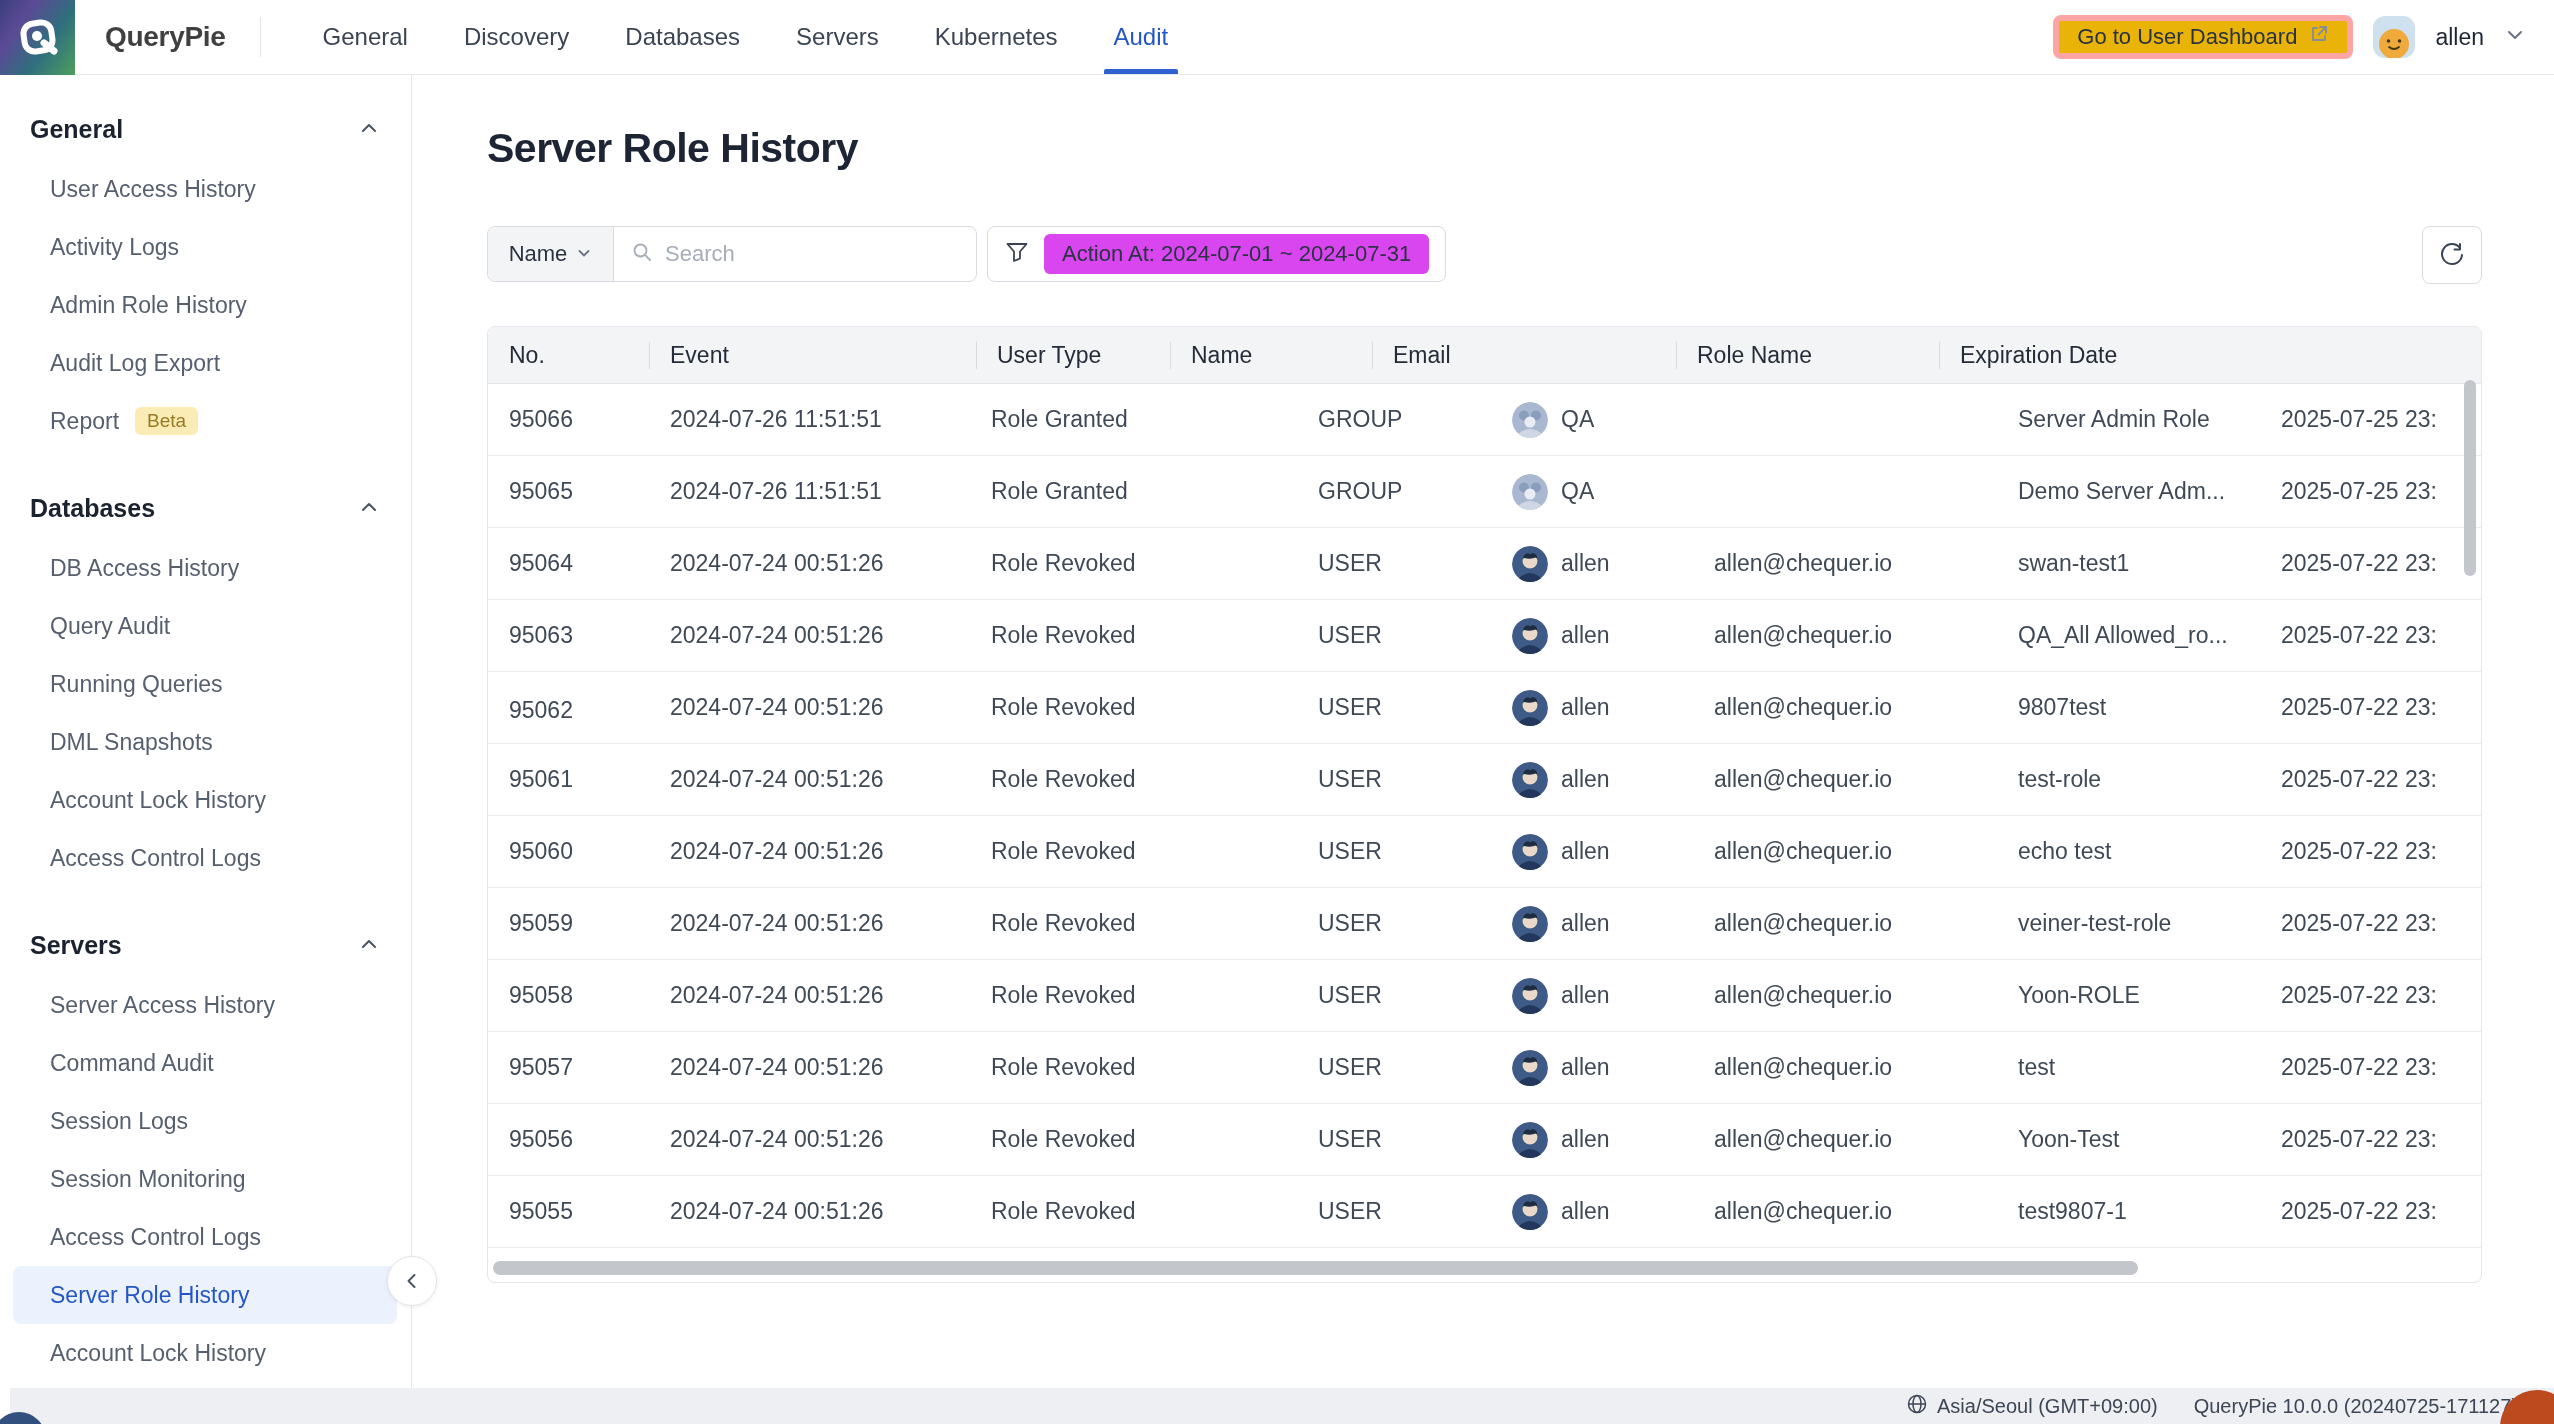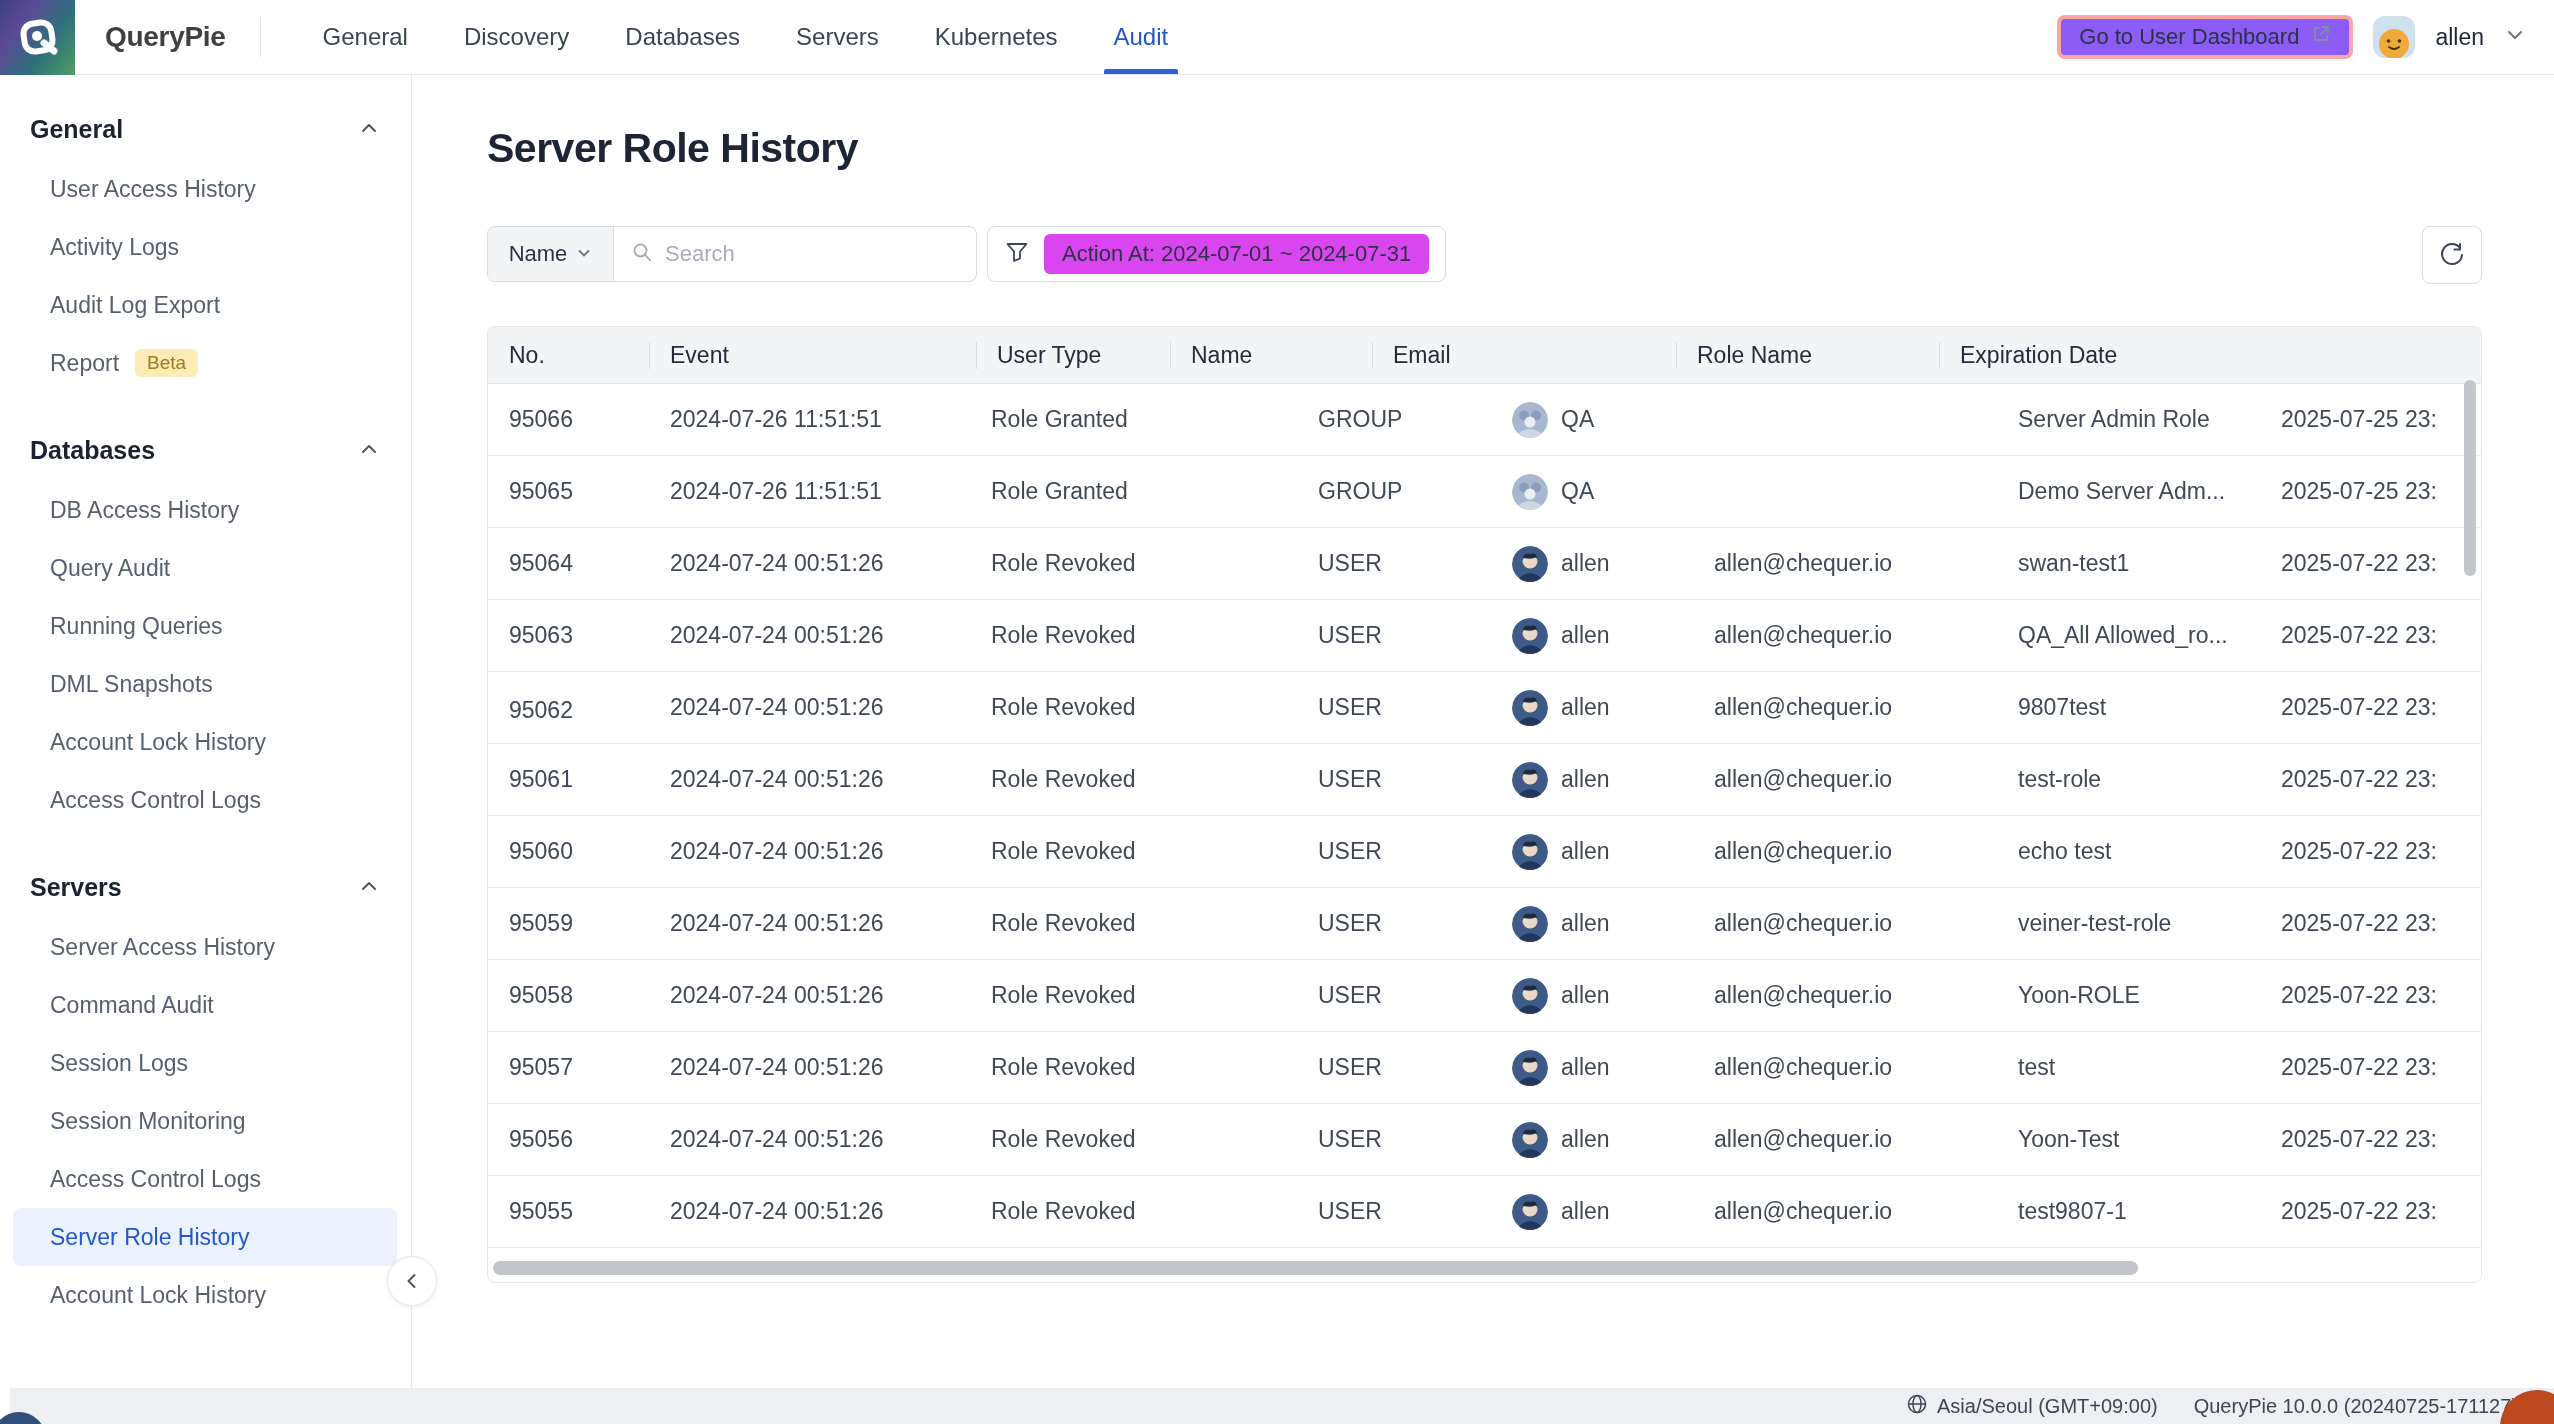"Go to User Dashboard" .dash-btn { background: #8b5cf6 -> #eab308; border: 4px solid #fca5a5 -> 6px solid #fca5a5 }
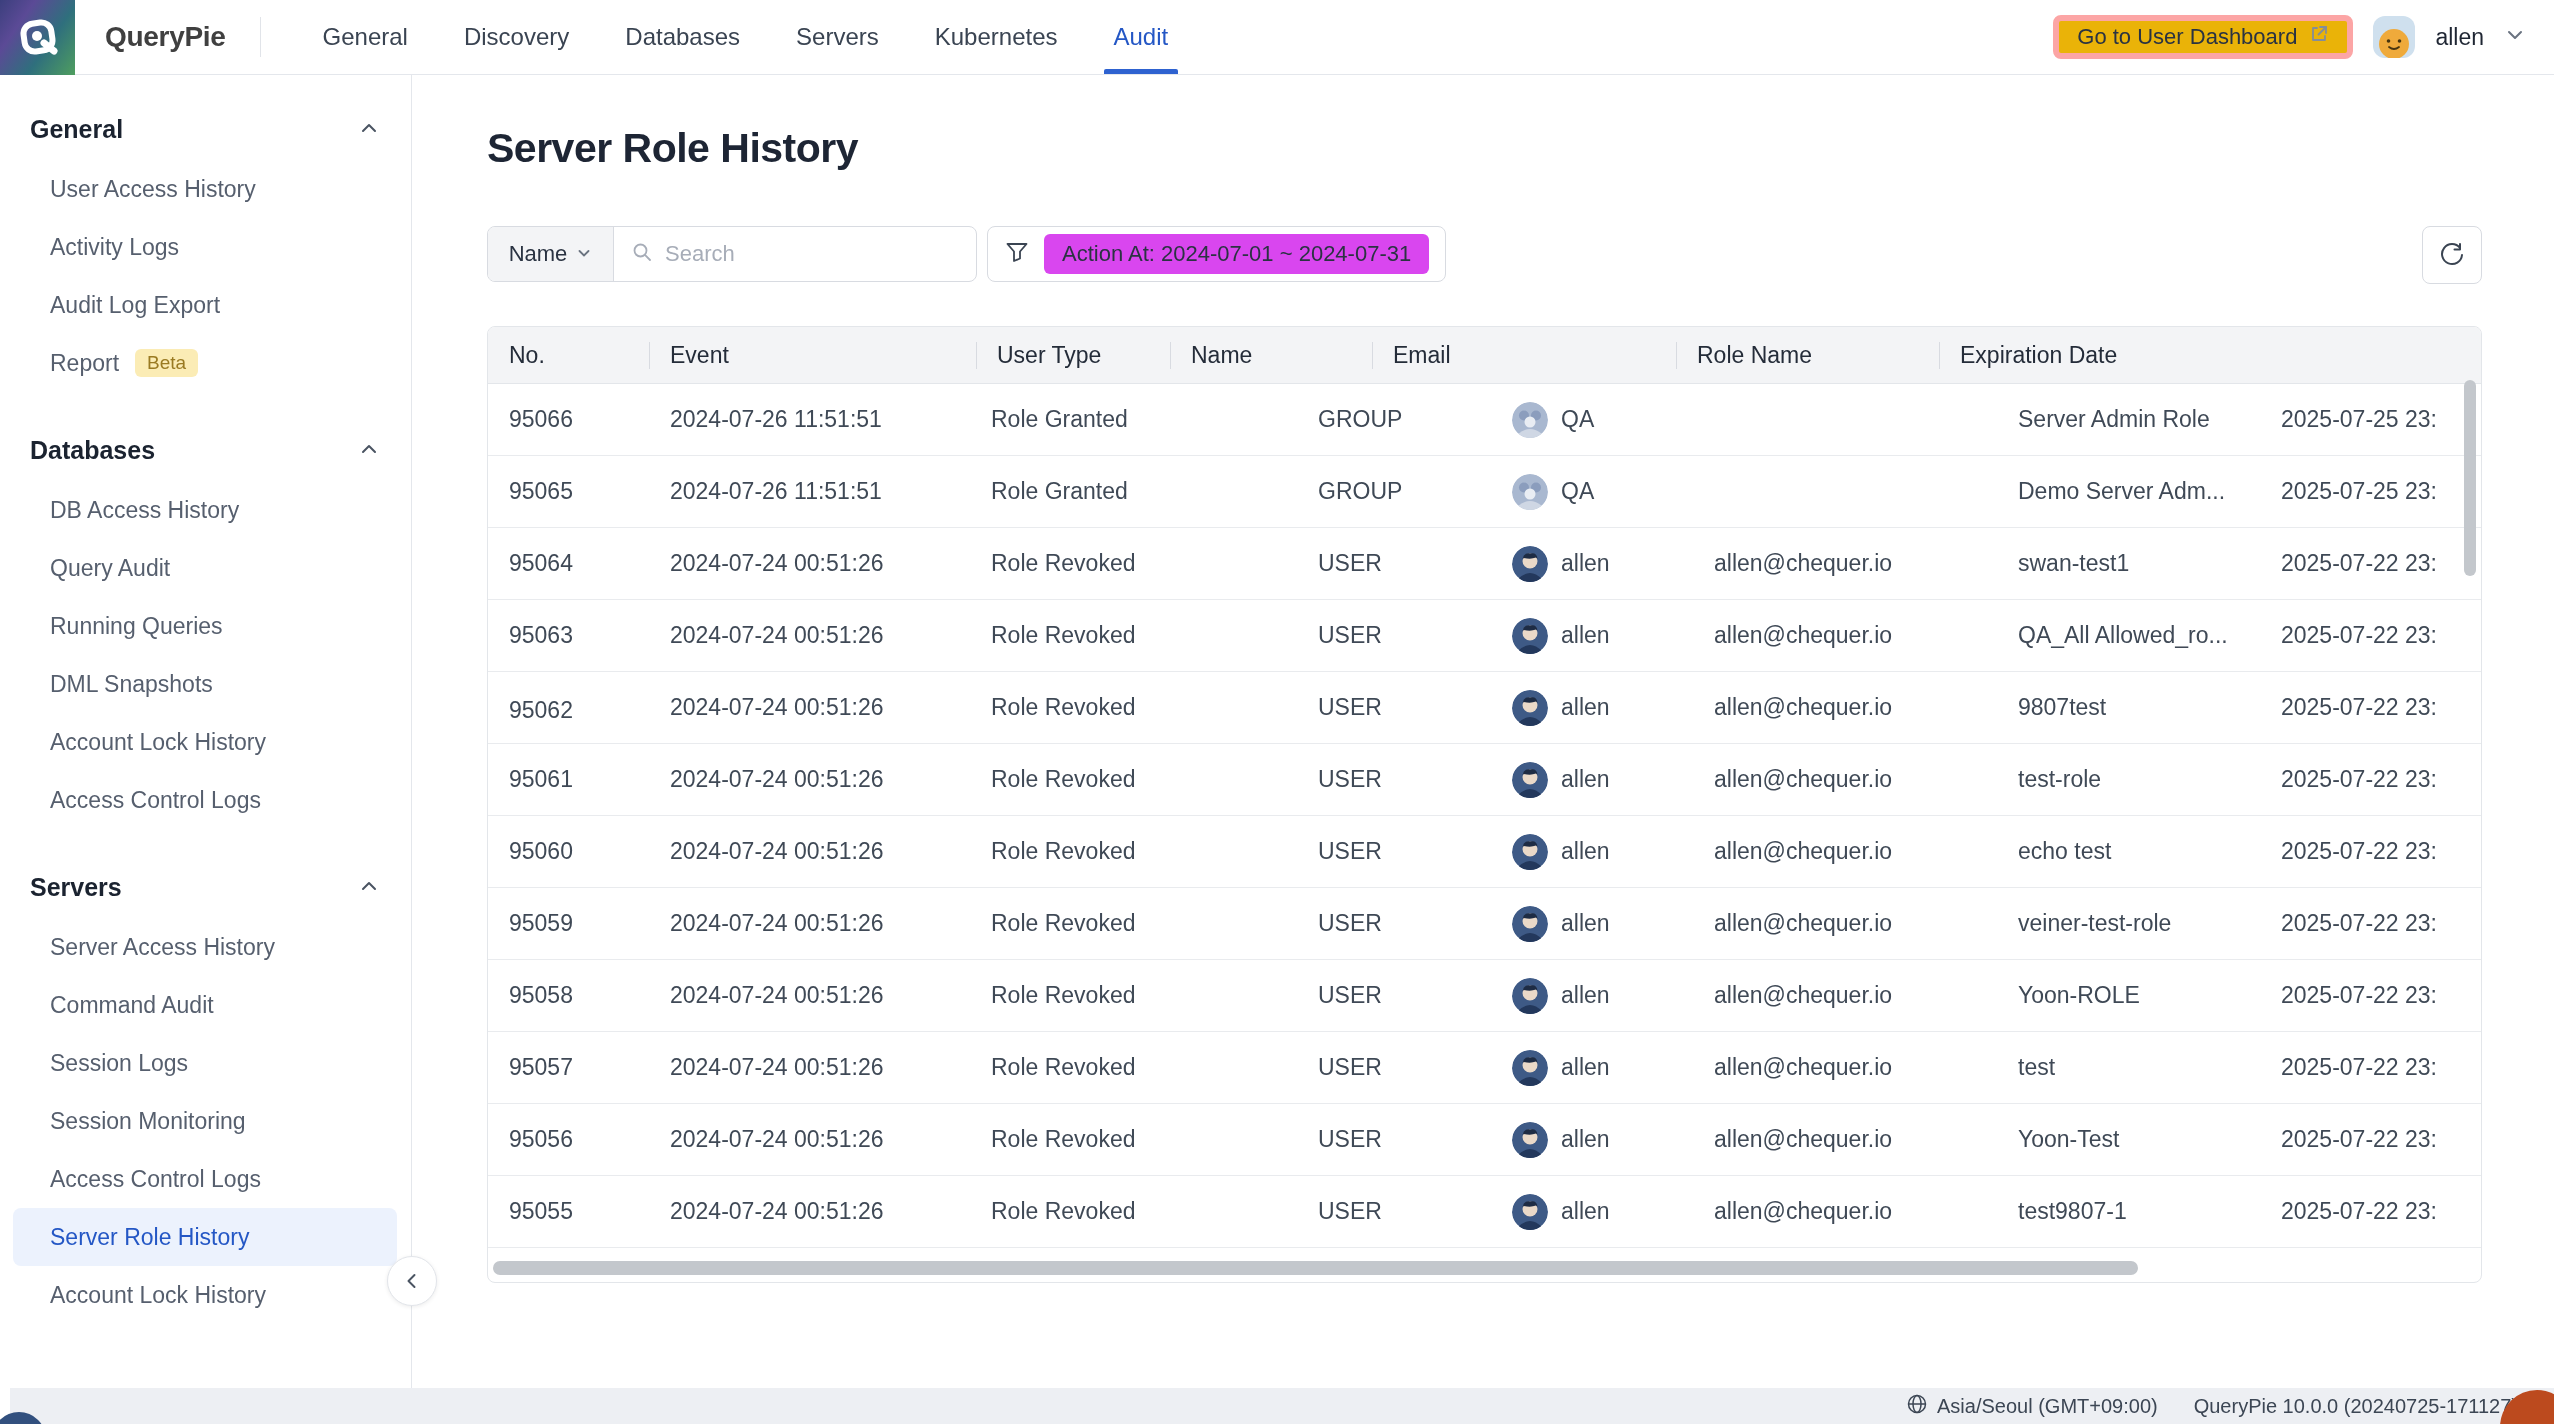"Admin Role History" div.side-item { html: none -> <div> <span>Admin Role History</span> </div> }
